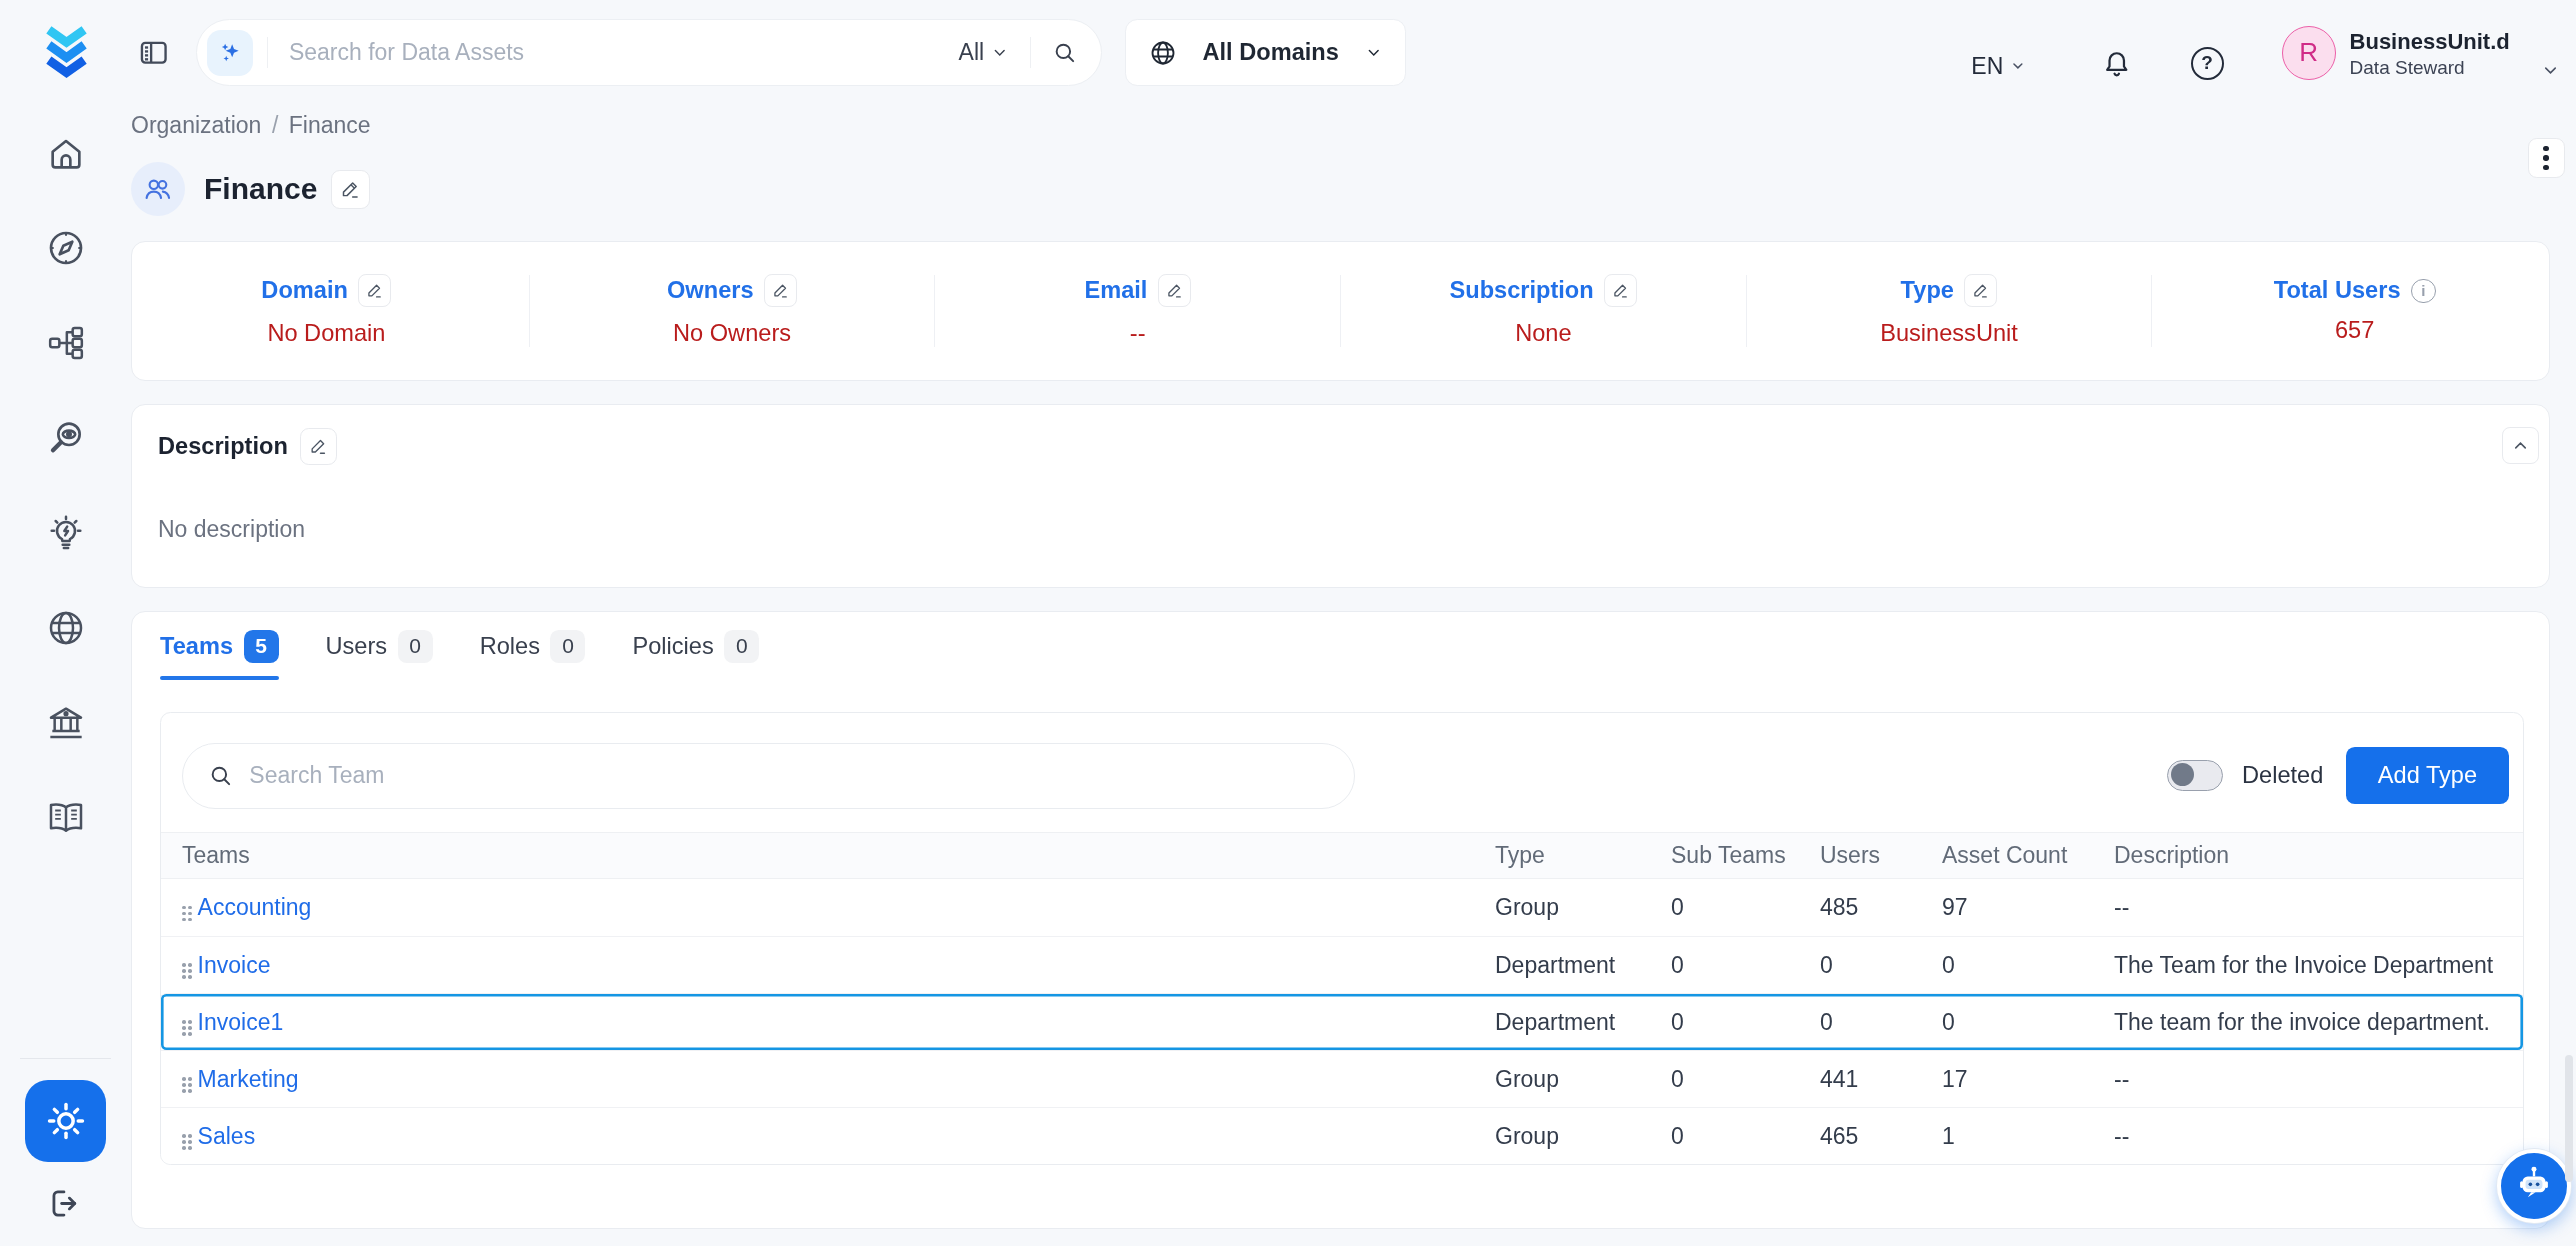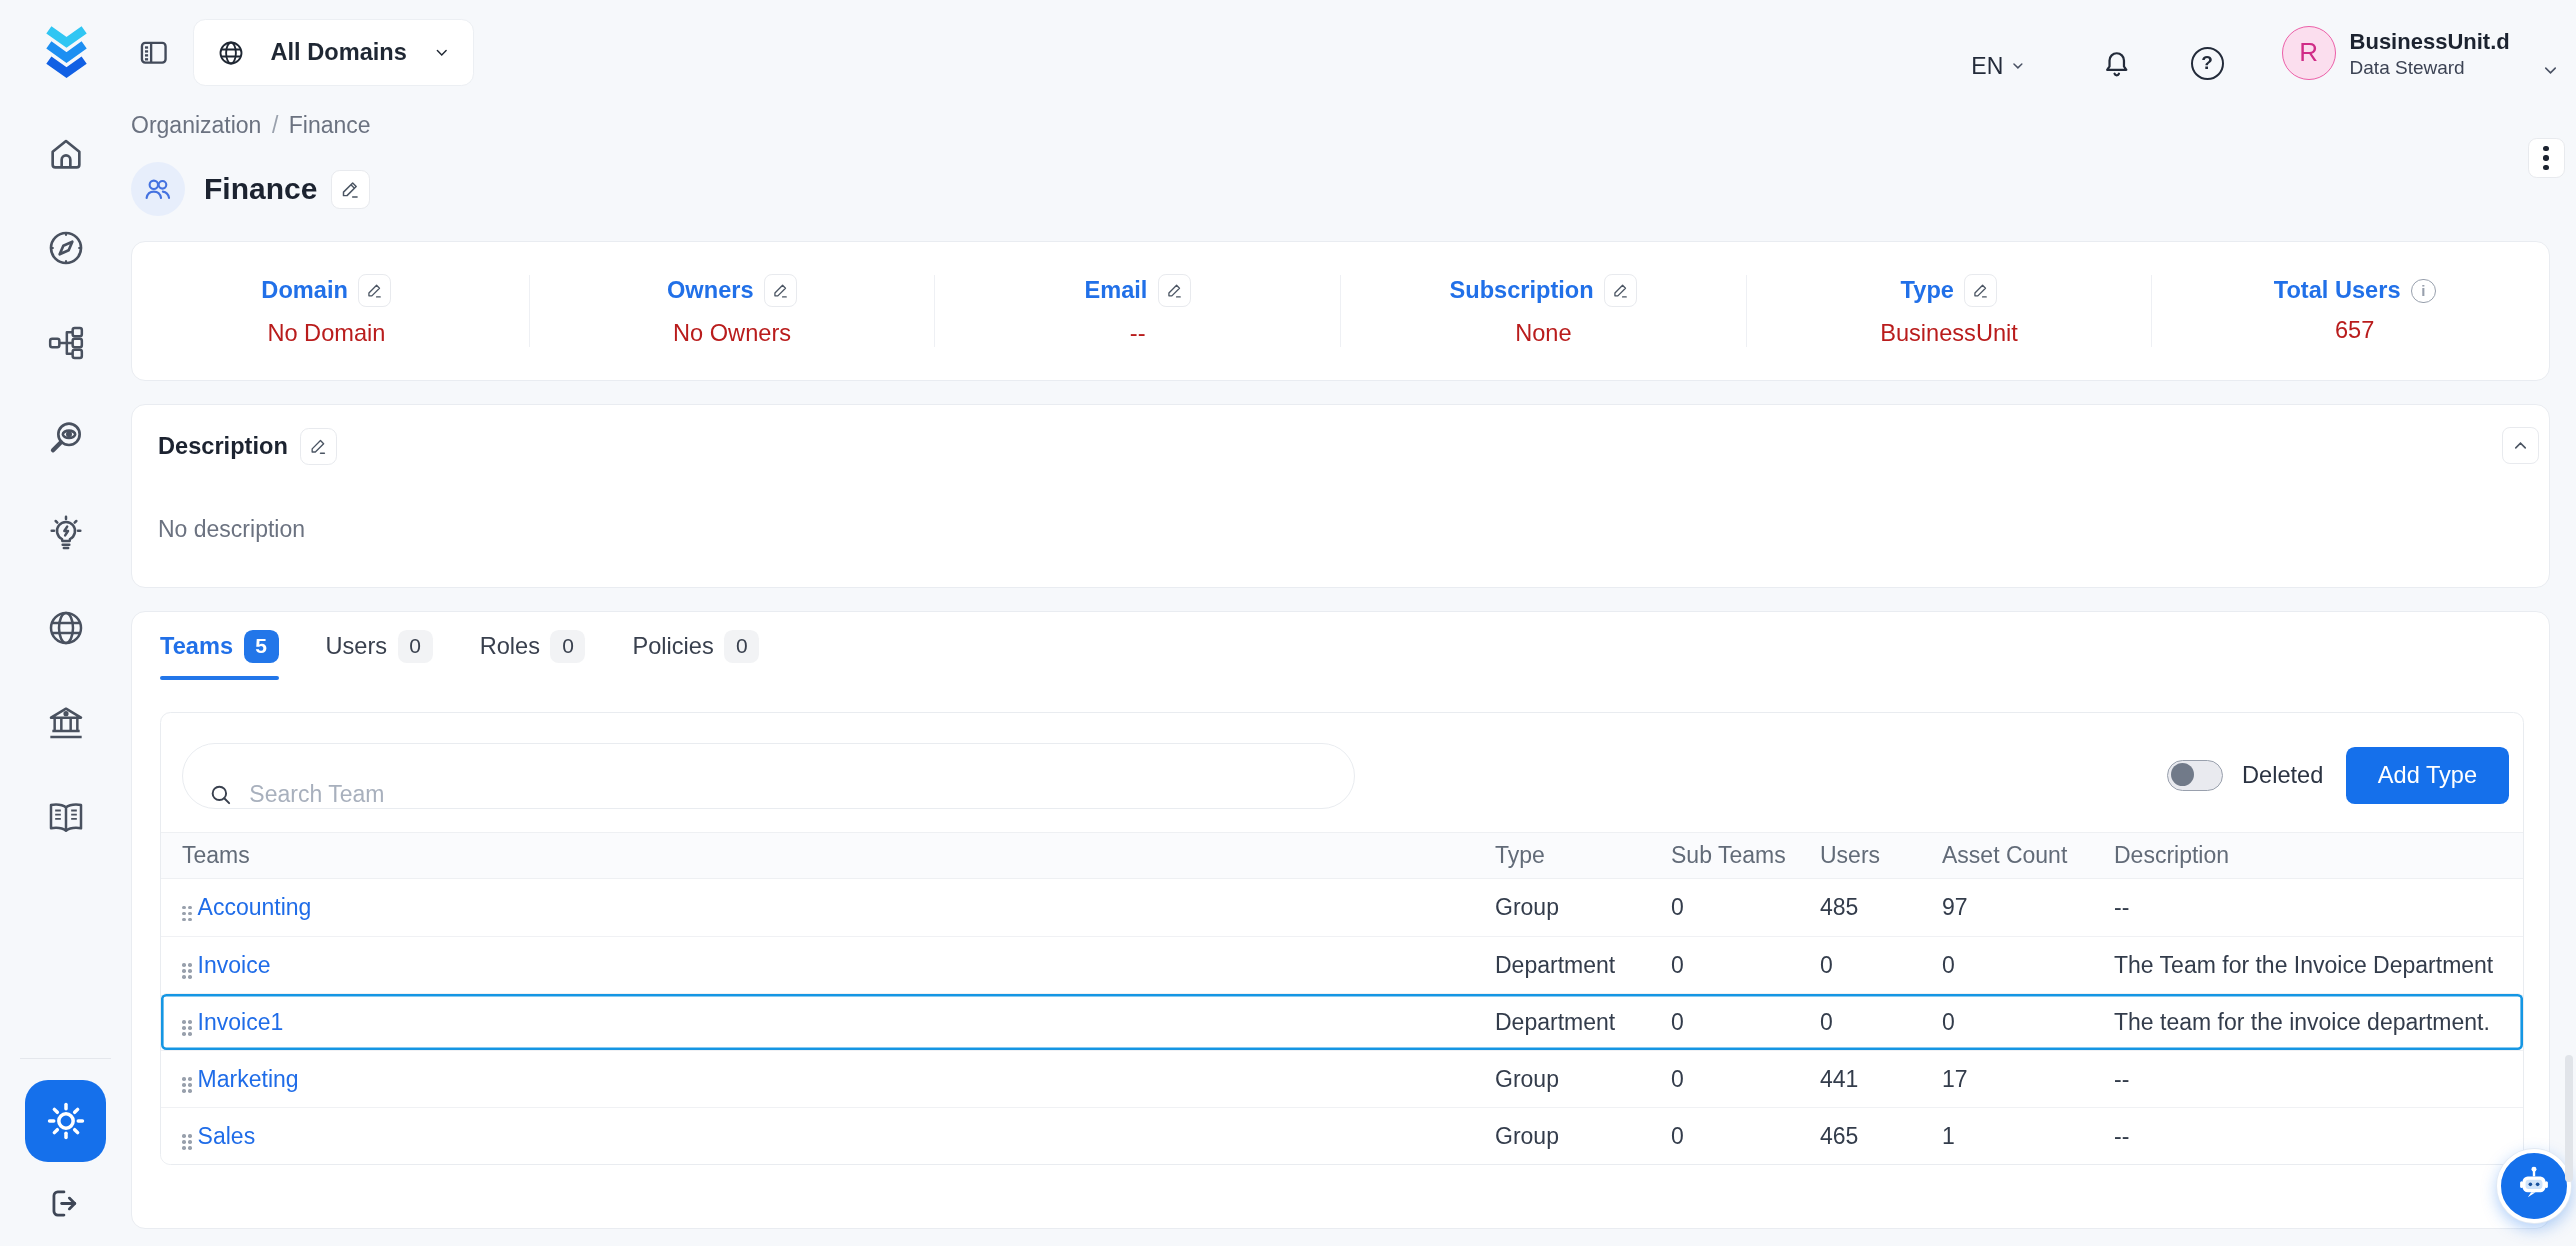"Search for Data Assets" div.search-pill { html: none -> <div> <div> <svg> <path></path> <path></path> <path></path> </svg> </div> <span></span> <input> <div> <span>All</span> <svg> <polyline></polyline> </svg> </div> <span></span> <svg> <circle></circle> <line></line> </svg> </div> }
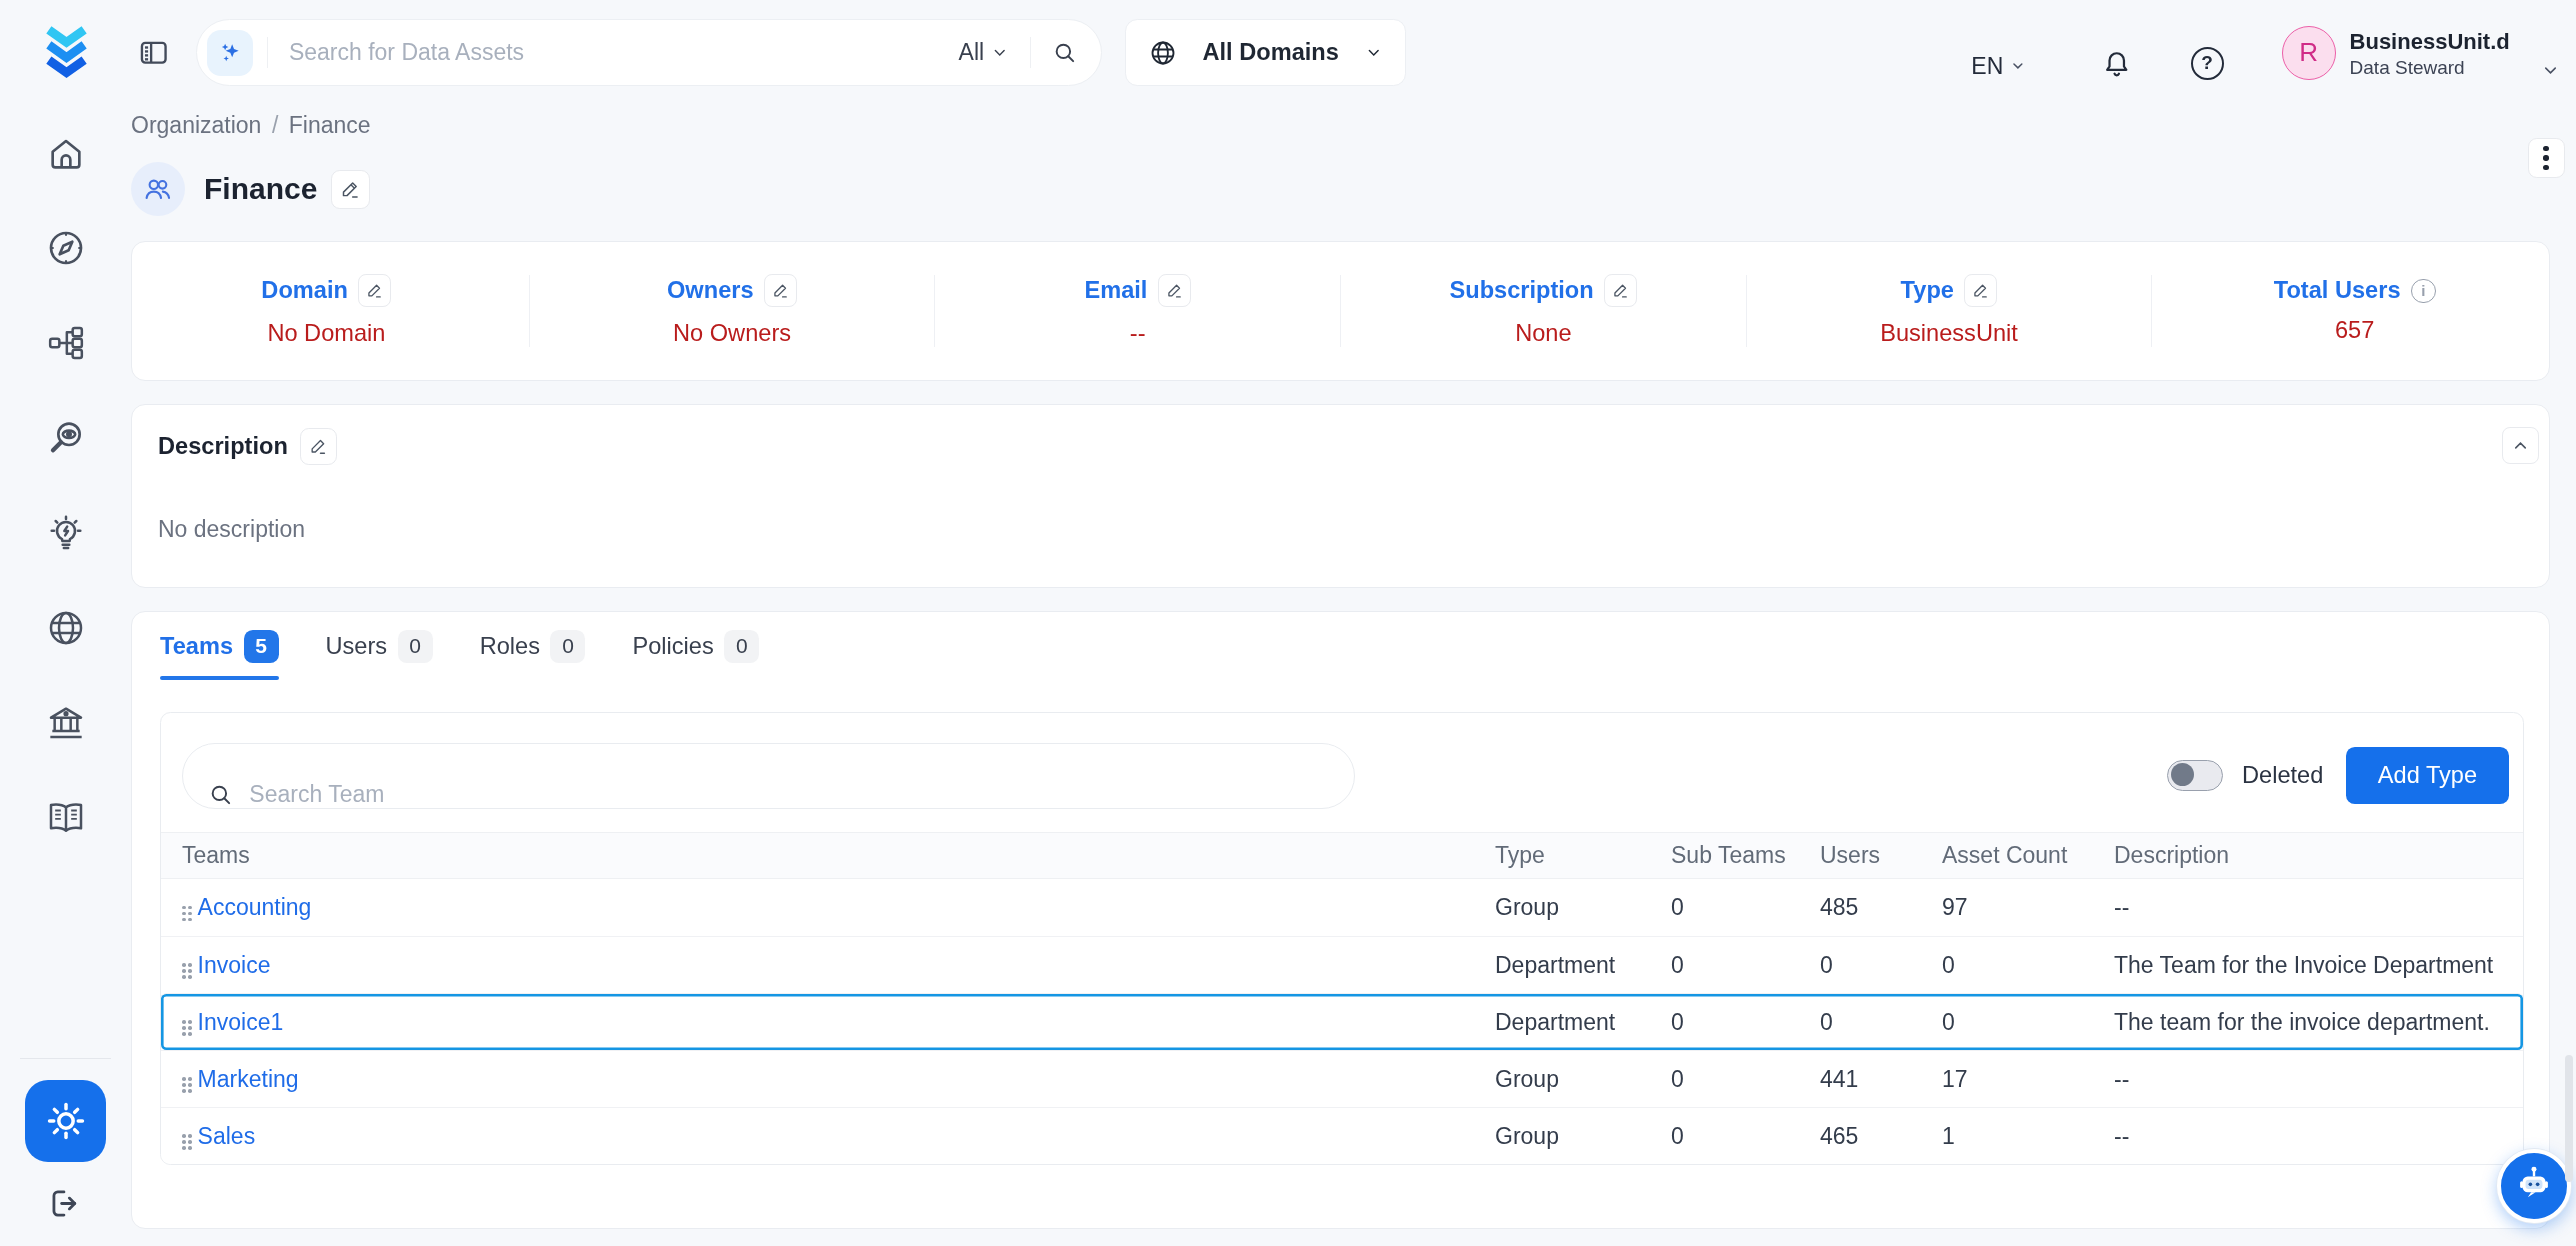"Search Team" .team-search { align-items: flex-end -> center }
